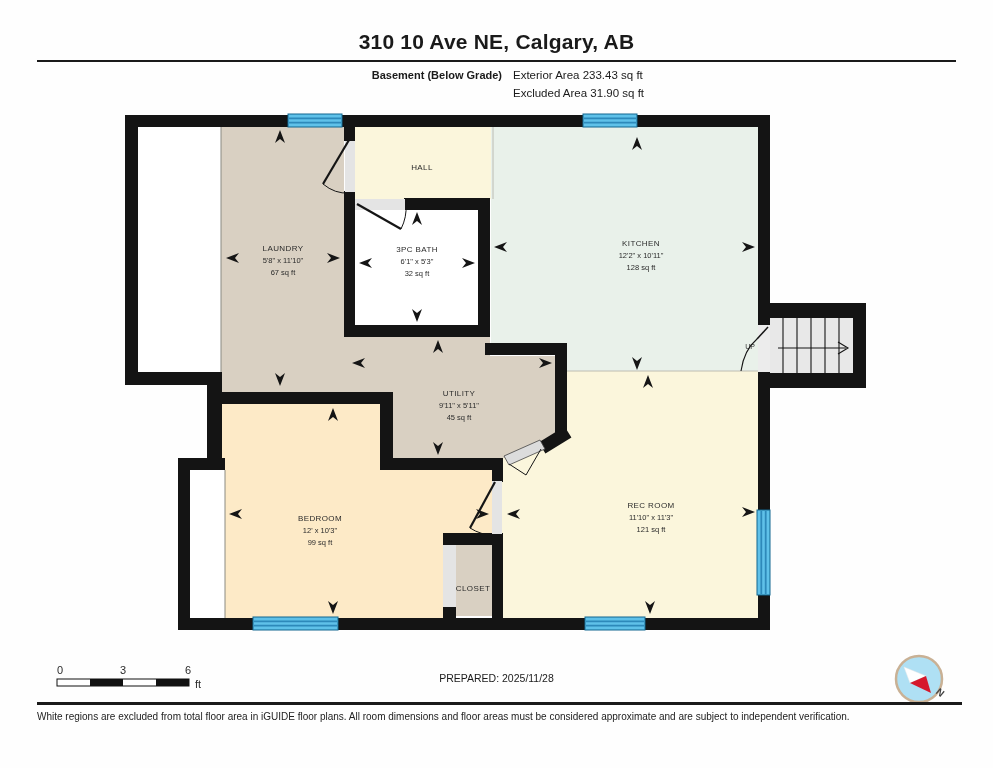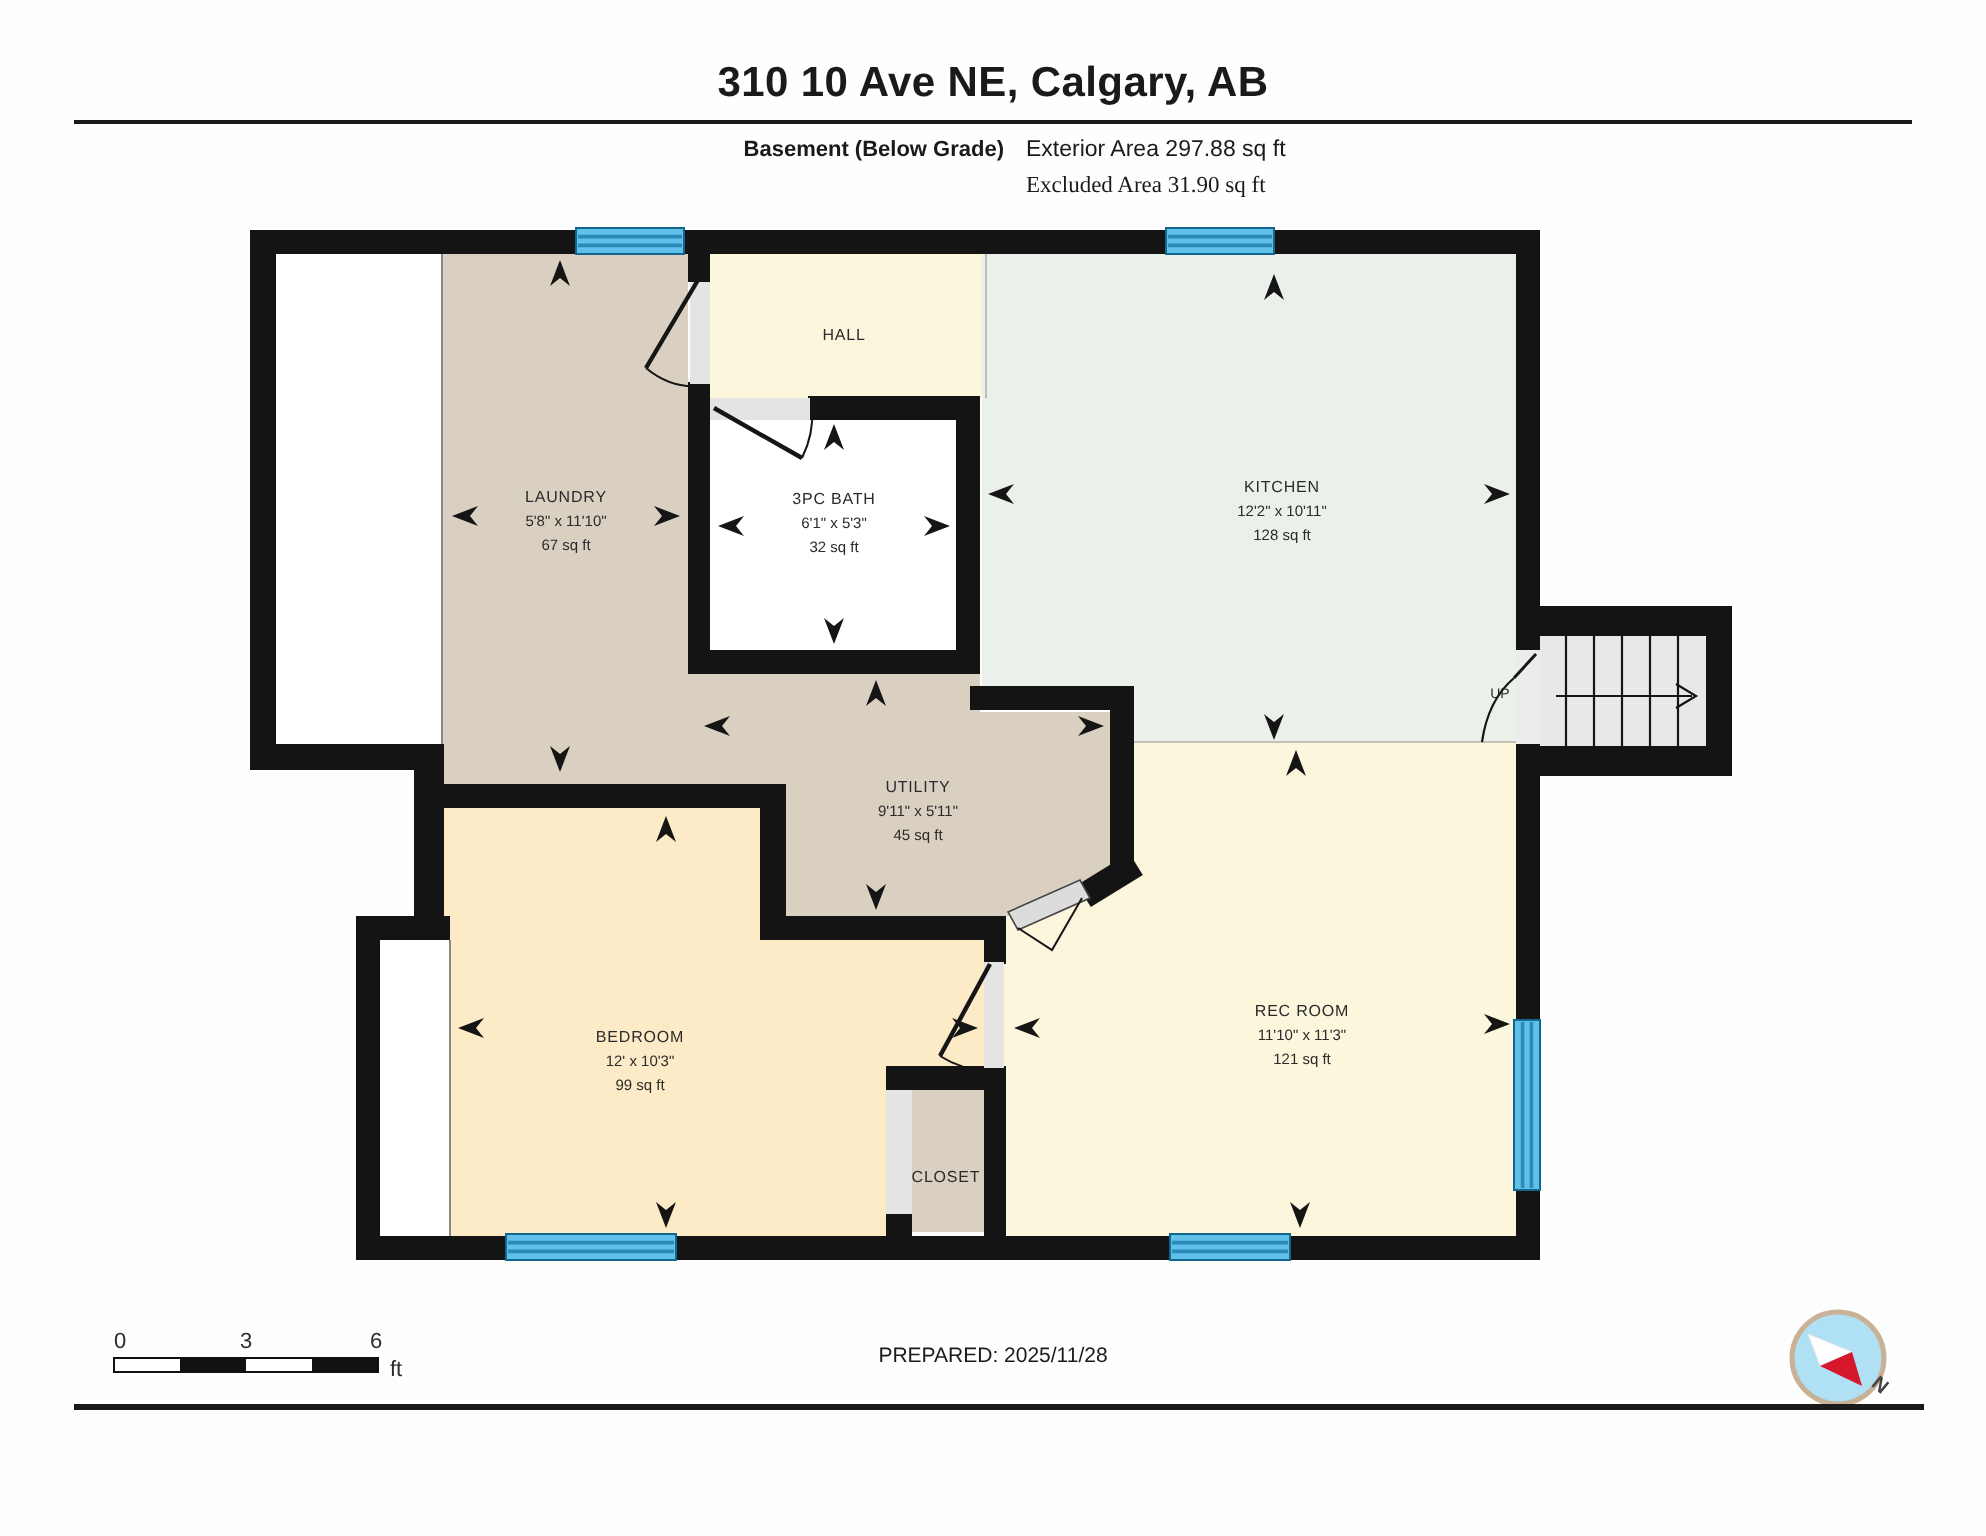"Exterior Area 297.88 sq ft" div.area-line { text: 297.88 -> 233.43 }
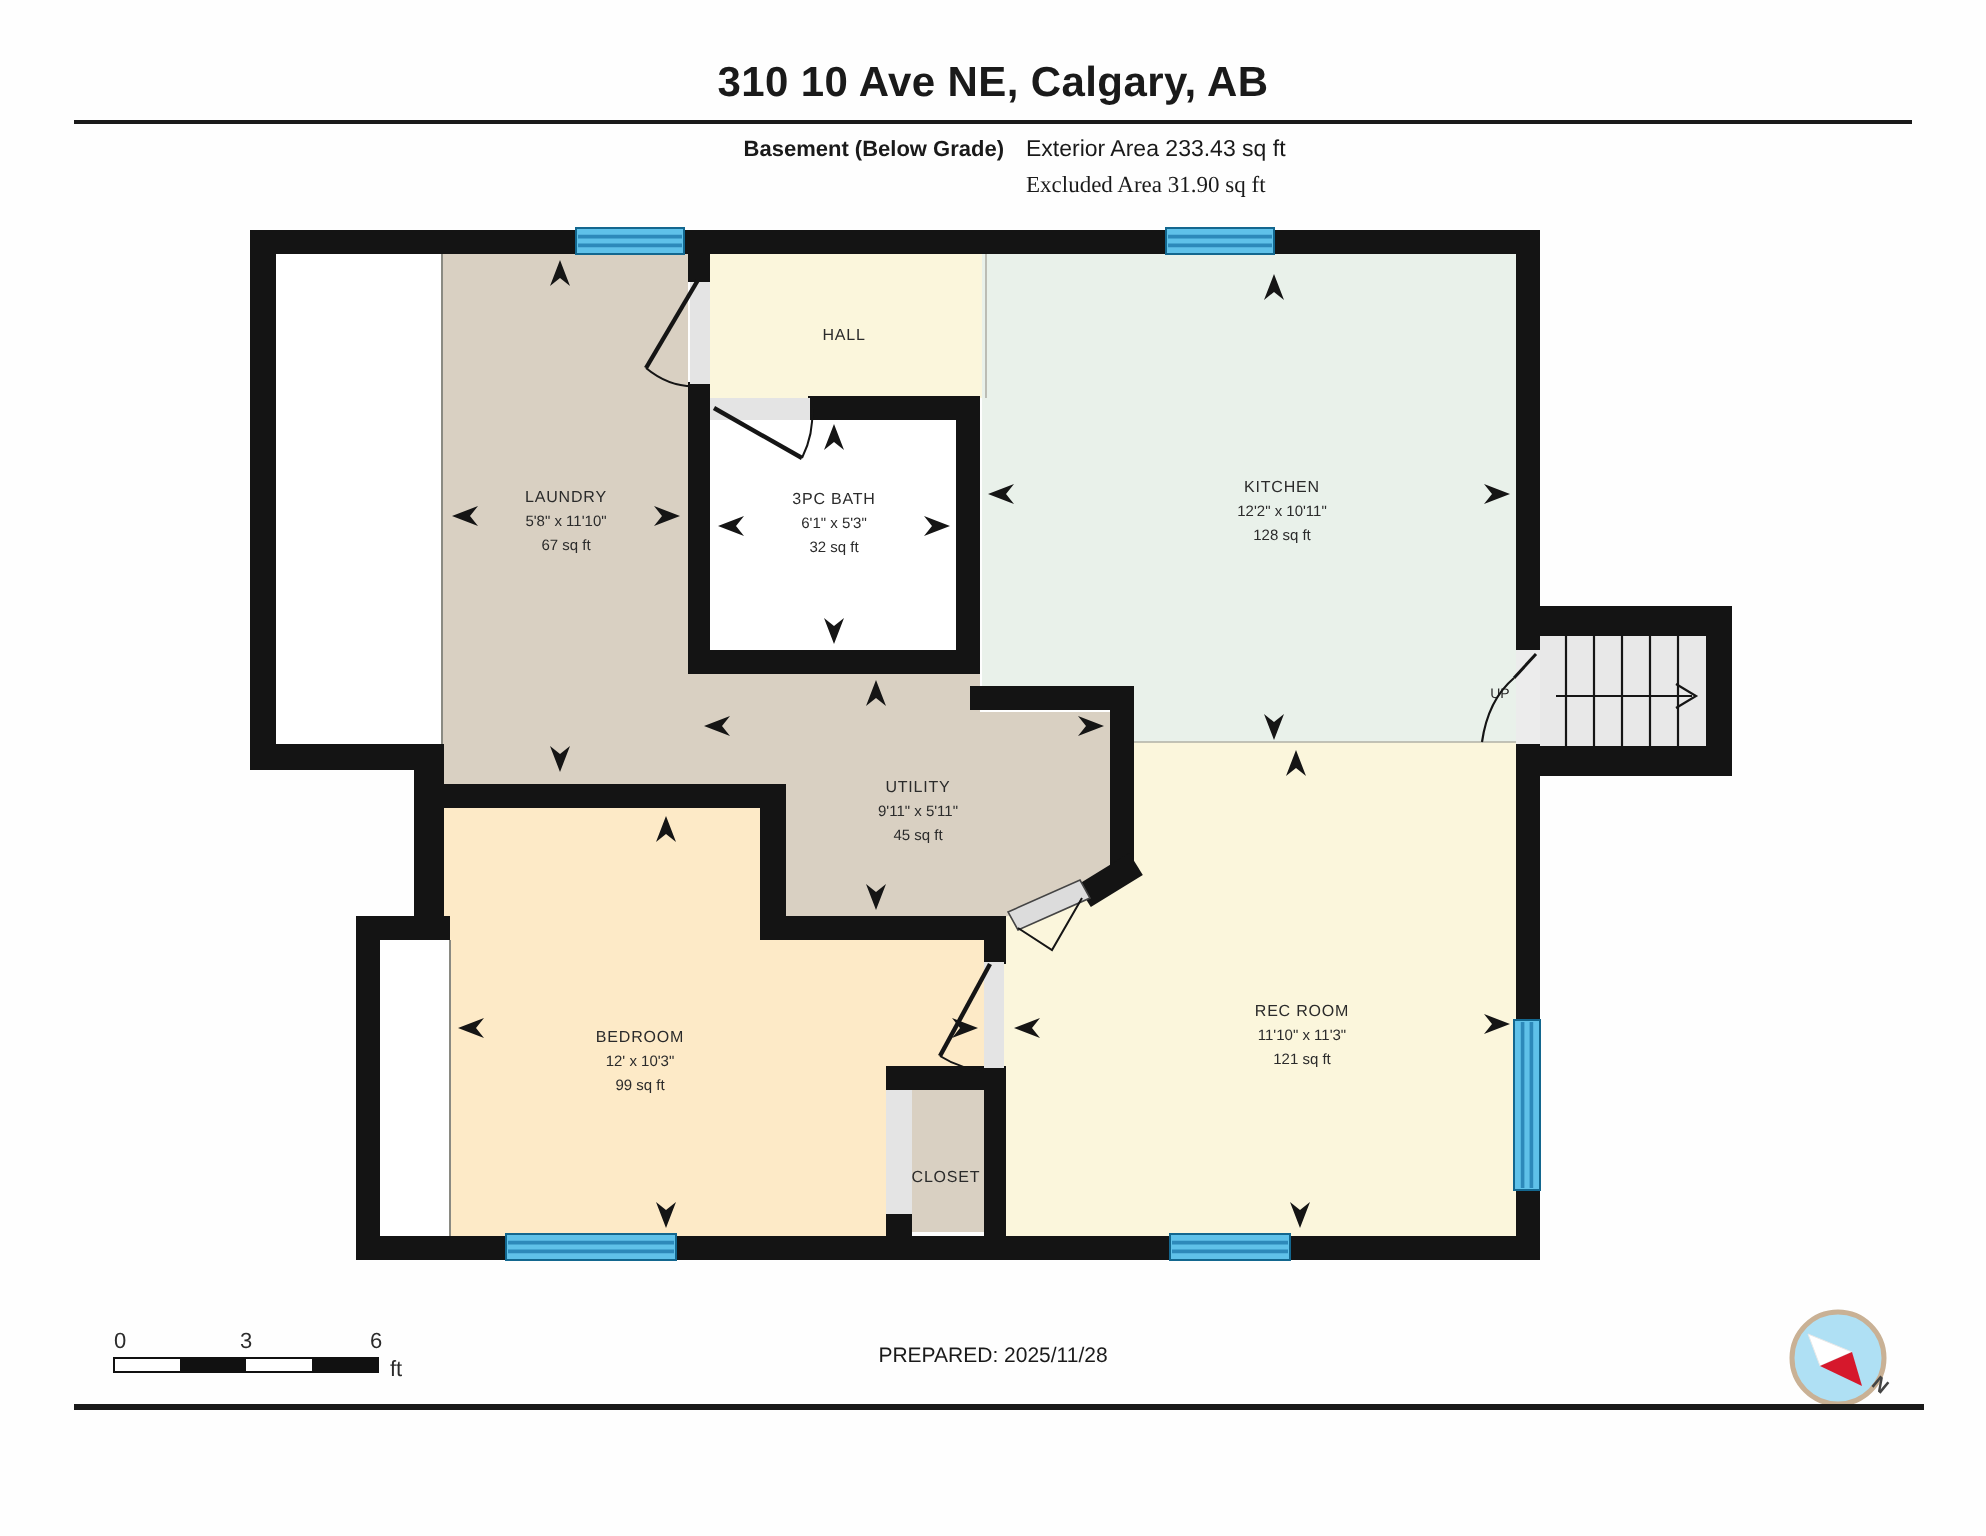"Excluded Area 31.90 sq ft" .area-exc { font-family: Liberation Serif, serif -> none }
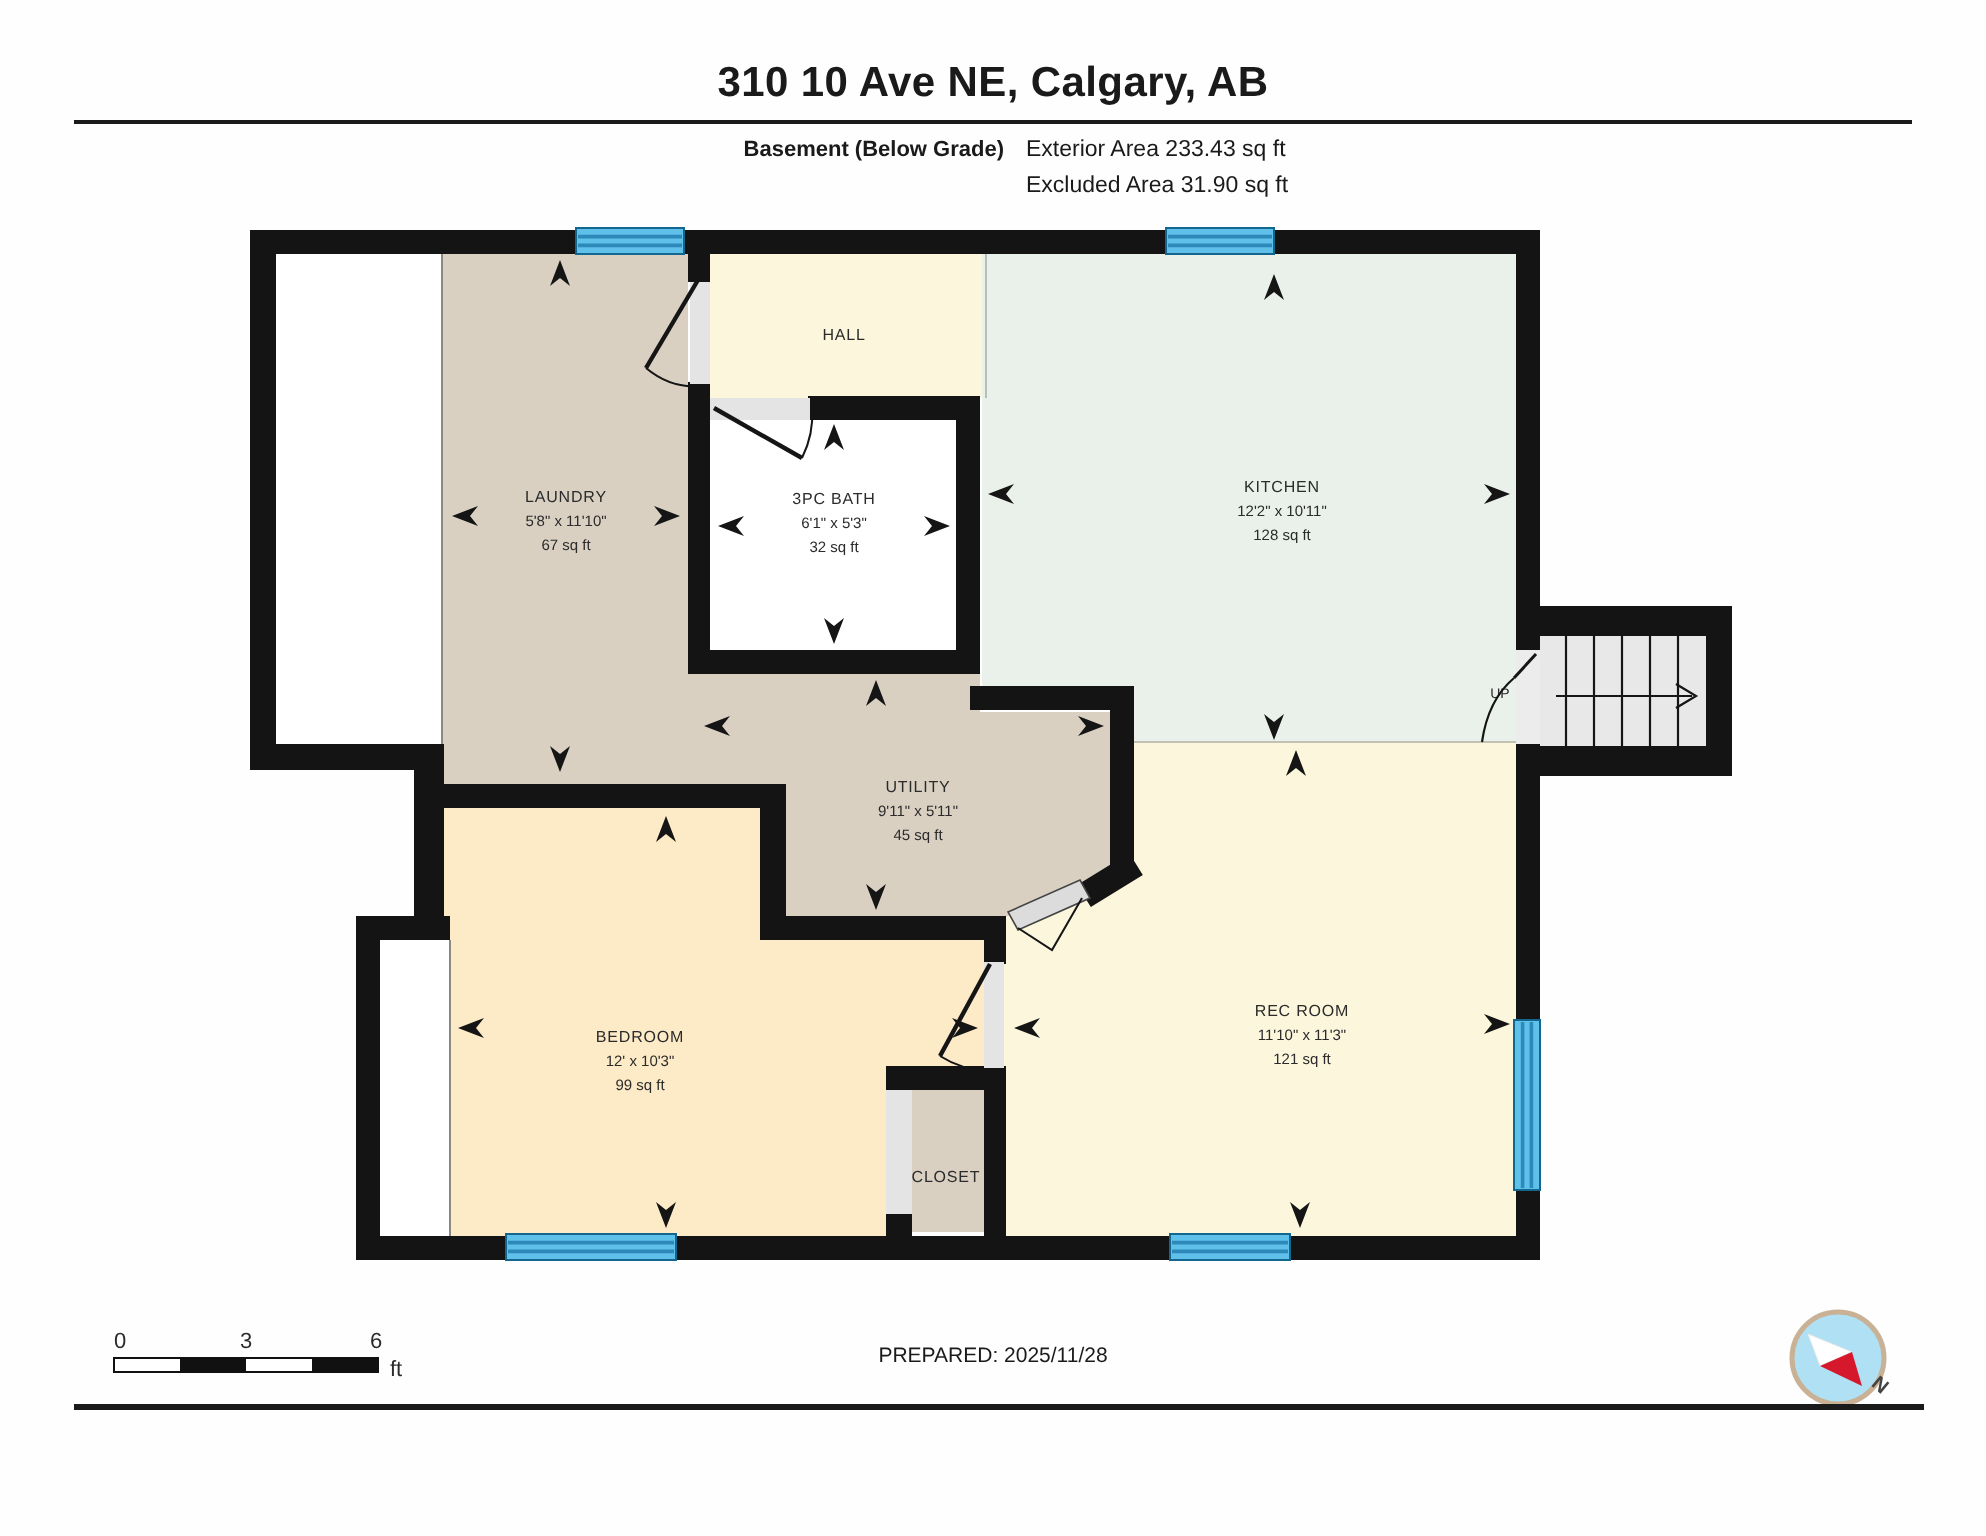"White regions are excluded from" div.disclaimer { html: none -> <div>White regions are excluded from total floor area in iGUIDE floor plans. All room dimensions and floor areas must be considered approximate and are subject to independent verification.</div> }
